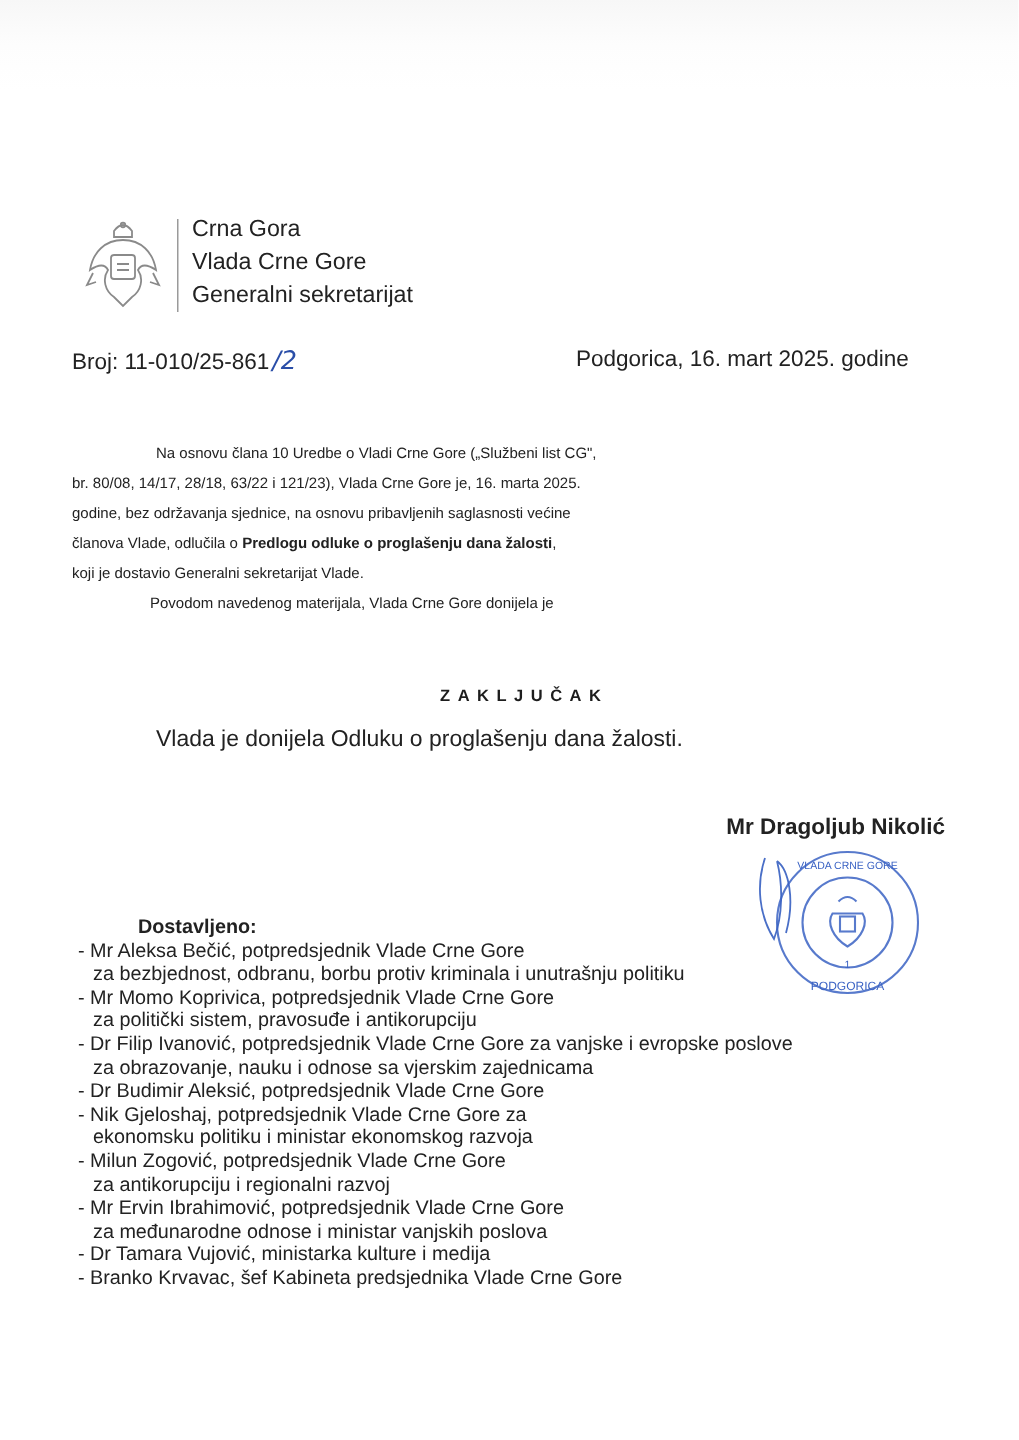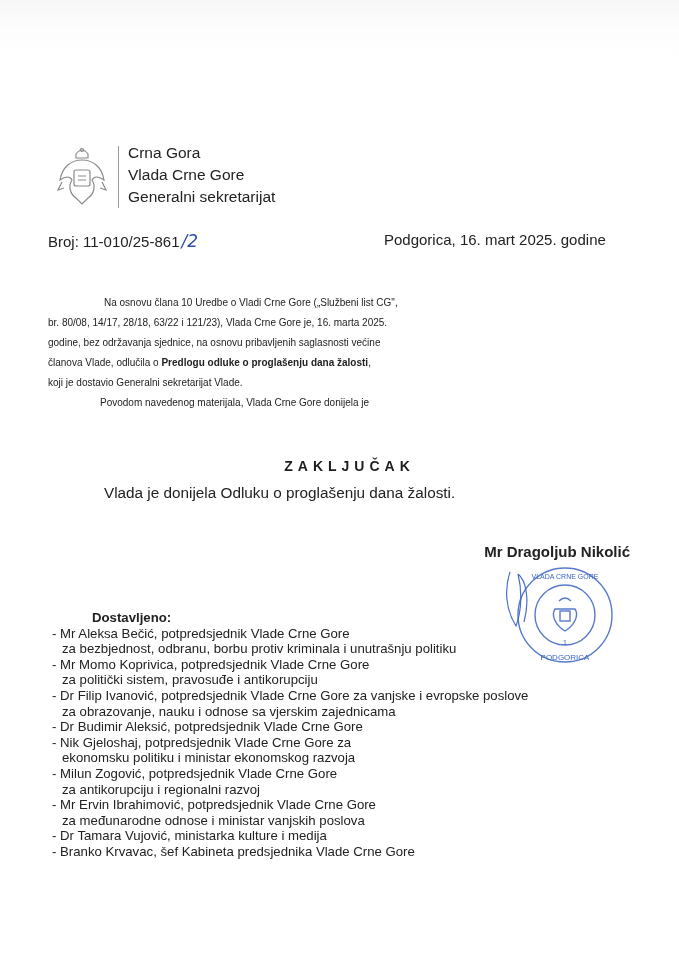"ZAKLJUČAK" .zak { font-size: 14px -> 11px }
